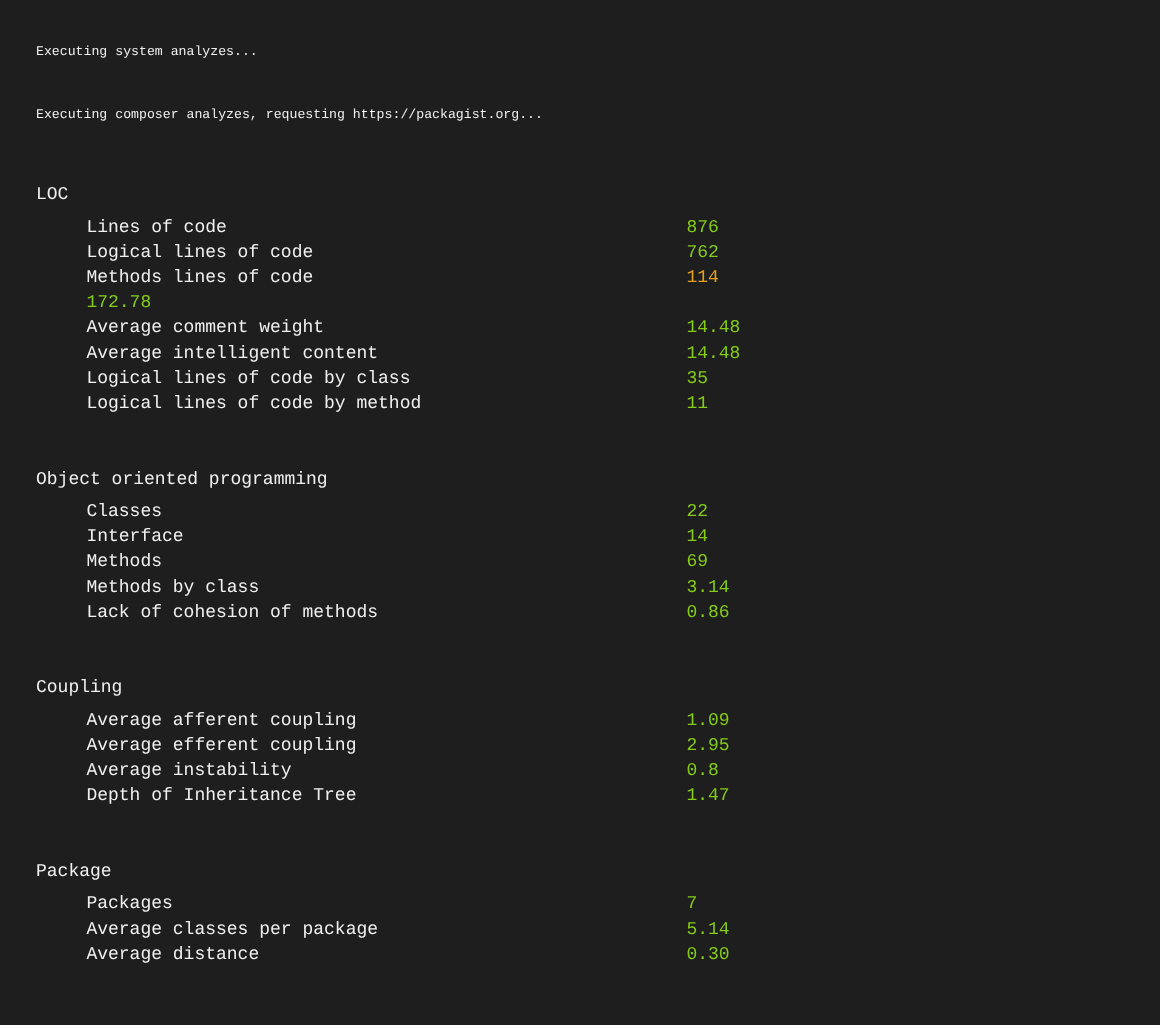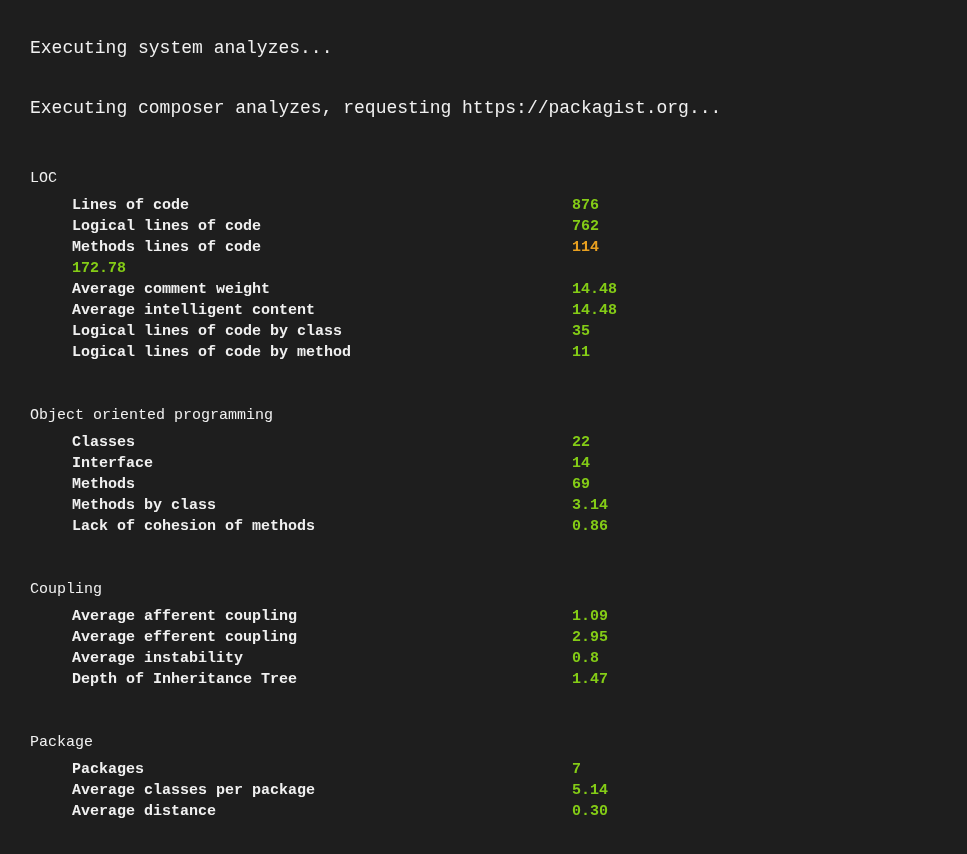"Executing system analyzes..." .status-line { font-size: 18px -> 11px }
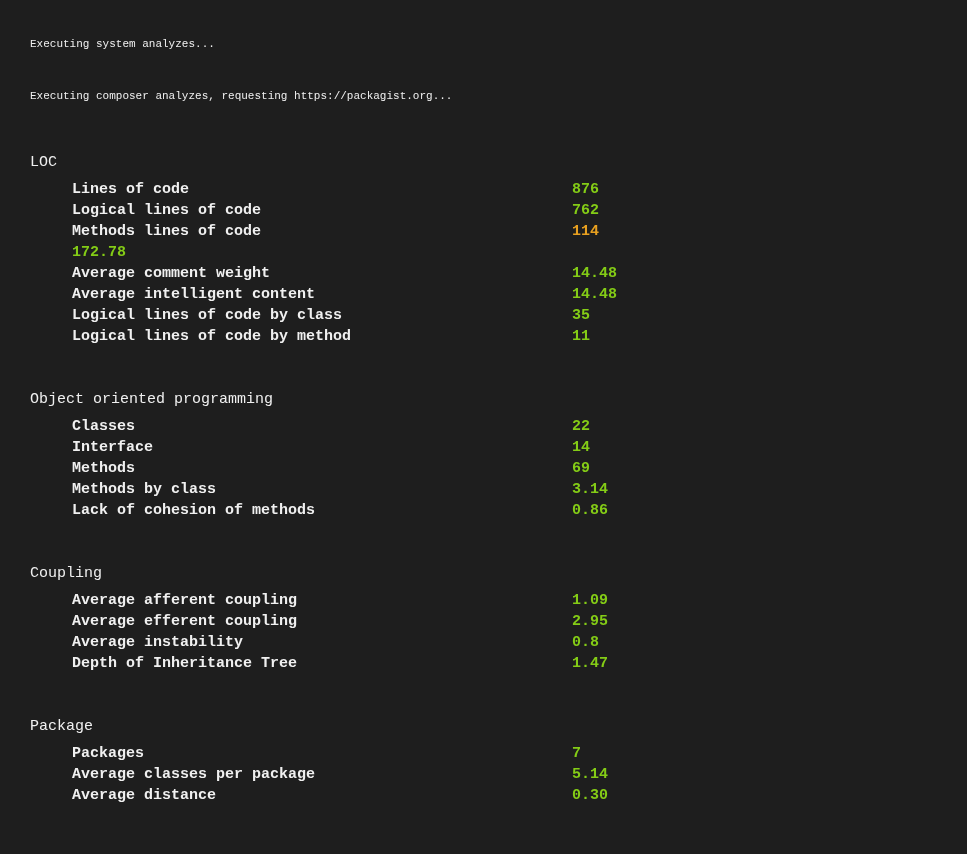"Lines of code" .metric-row { font-weight: bold -> none }
